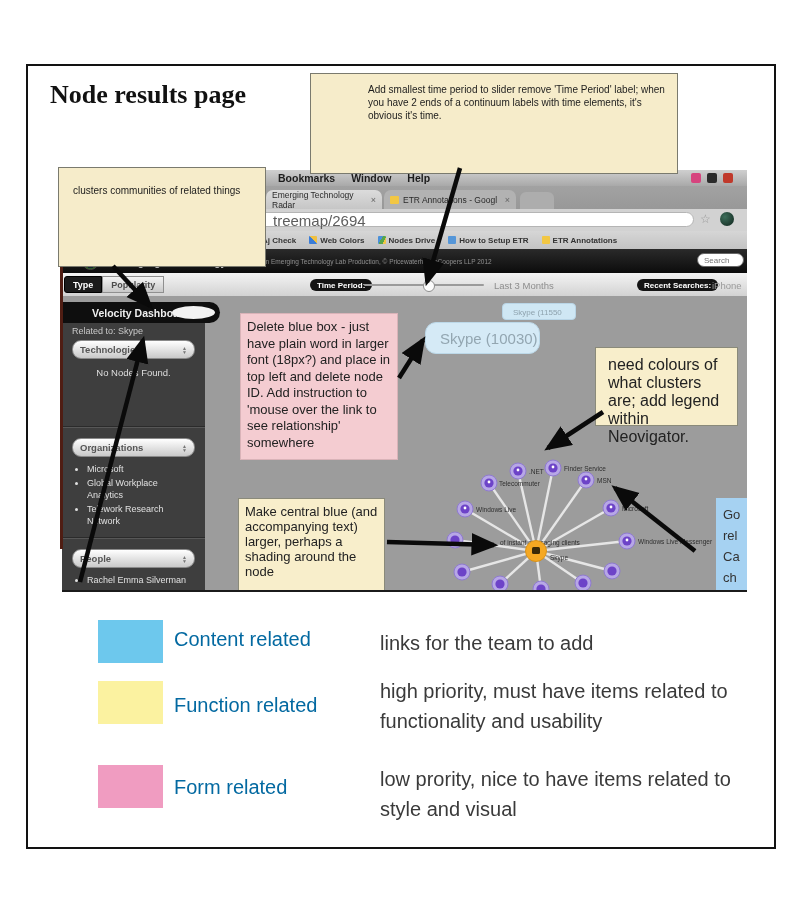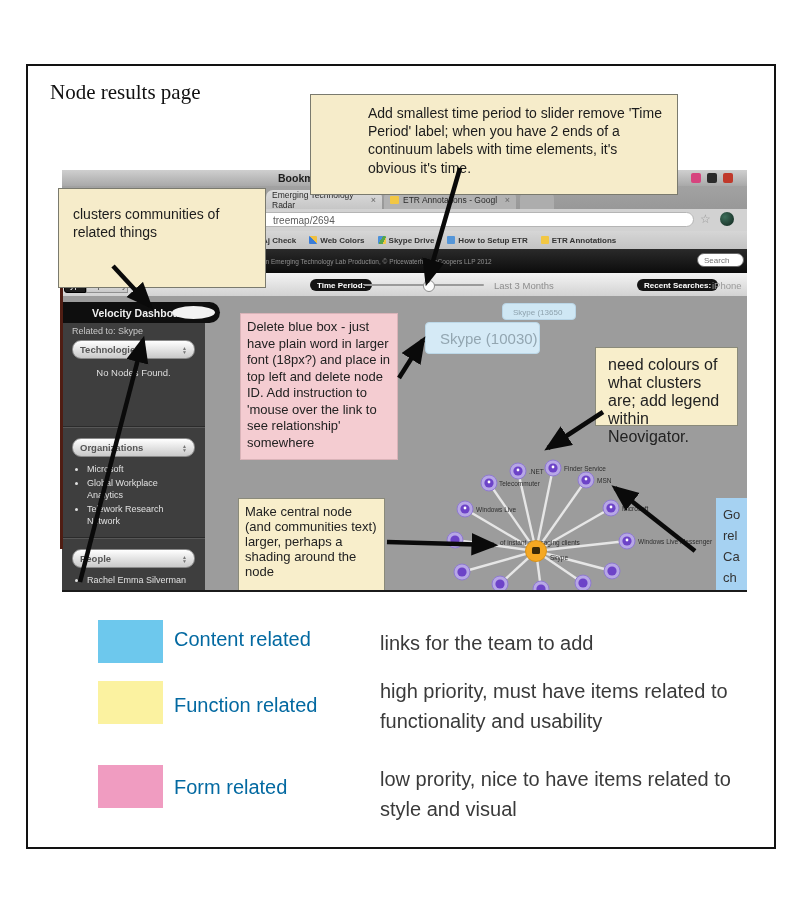"Node results page" .doc-title { font-size: 21px -> 26px; font-weight: normal -> bold }
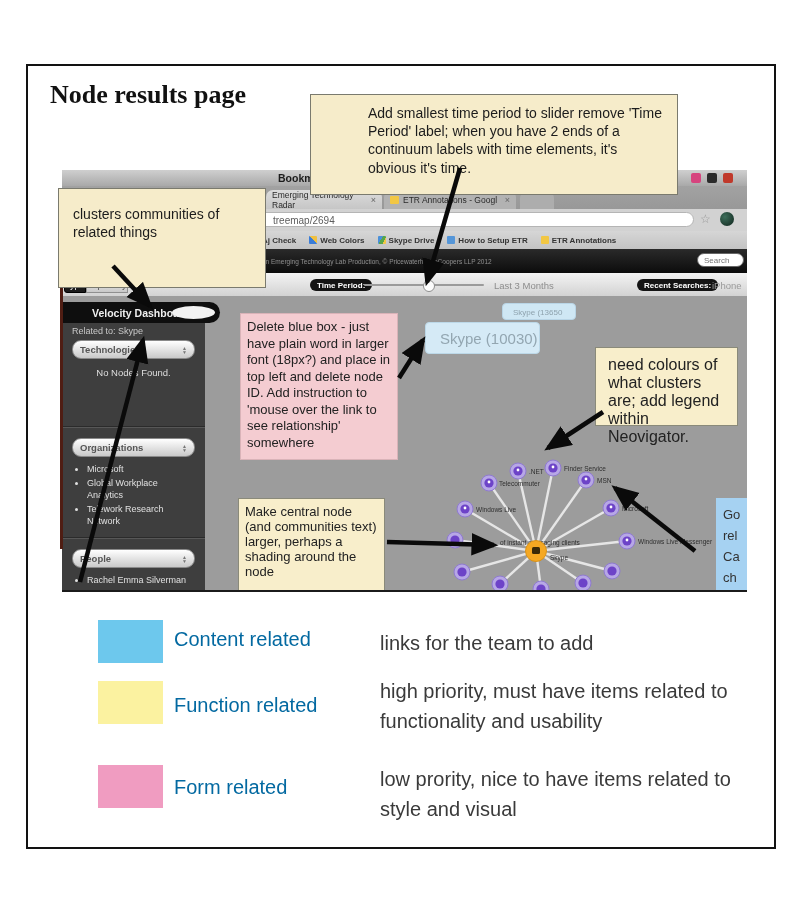"Add smallest time period to" .callout { font-size: 14px -> 10px; margin-top: 21px -> none }
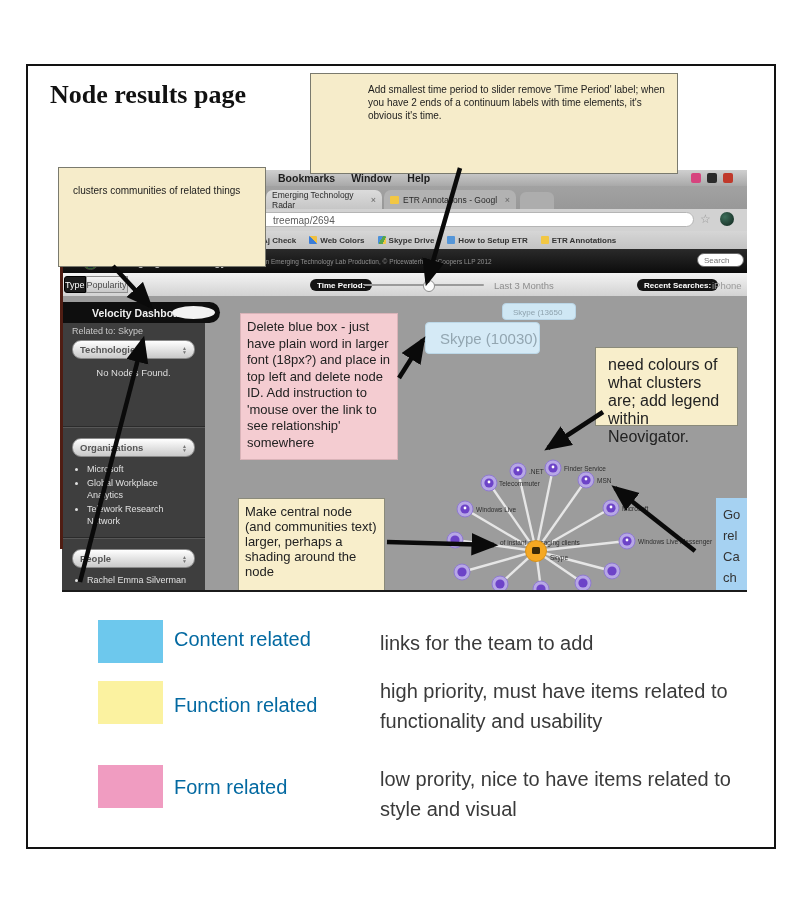"treemap/2694" .url-field { font-size: 10px -> 15px }
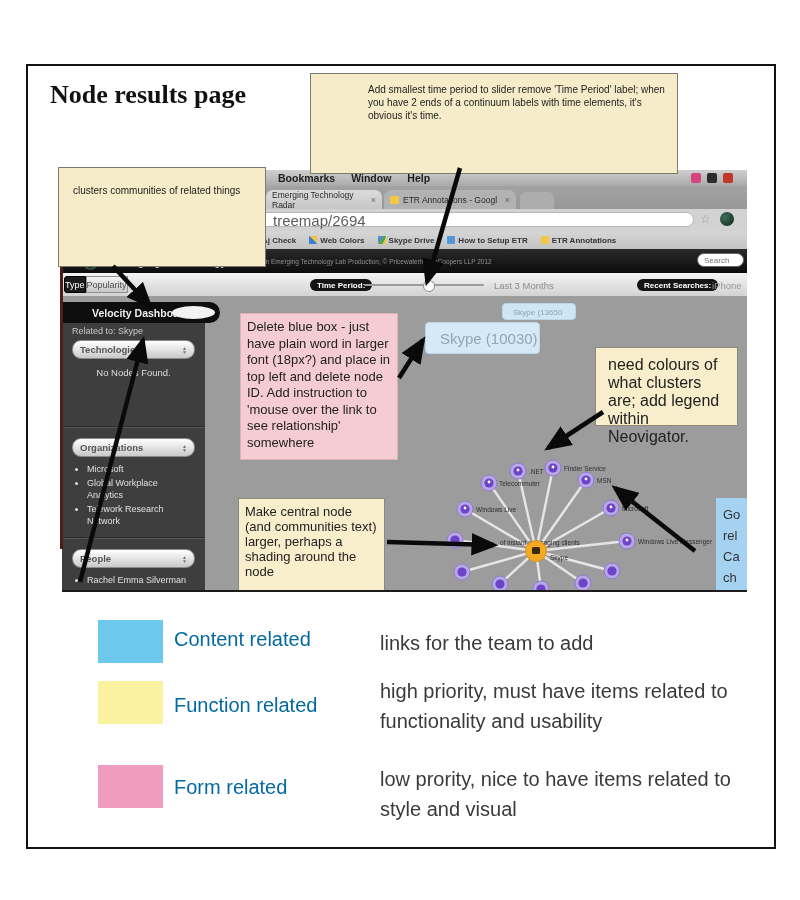"Skype Drive" span { text: Skype -> Nodes }
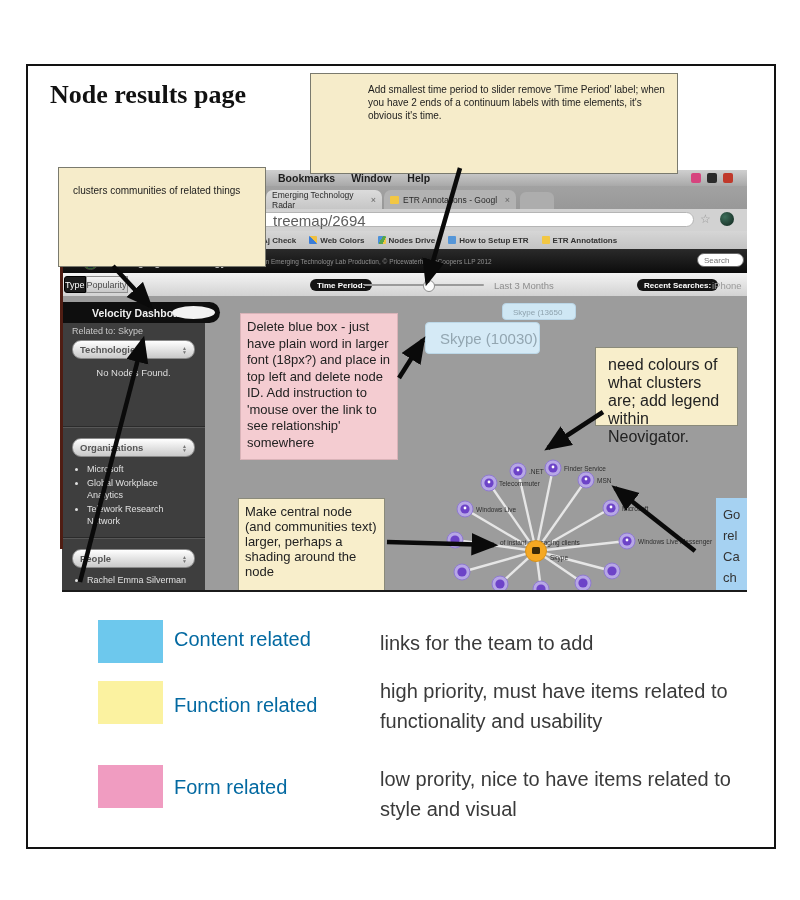"Type" .seg .btn { font-weight: normal -> bold; padding: 0 0 -> 0 8px }
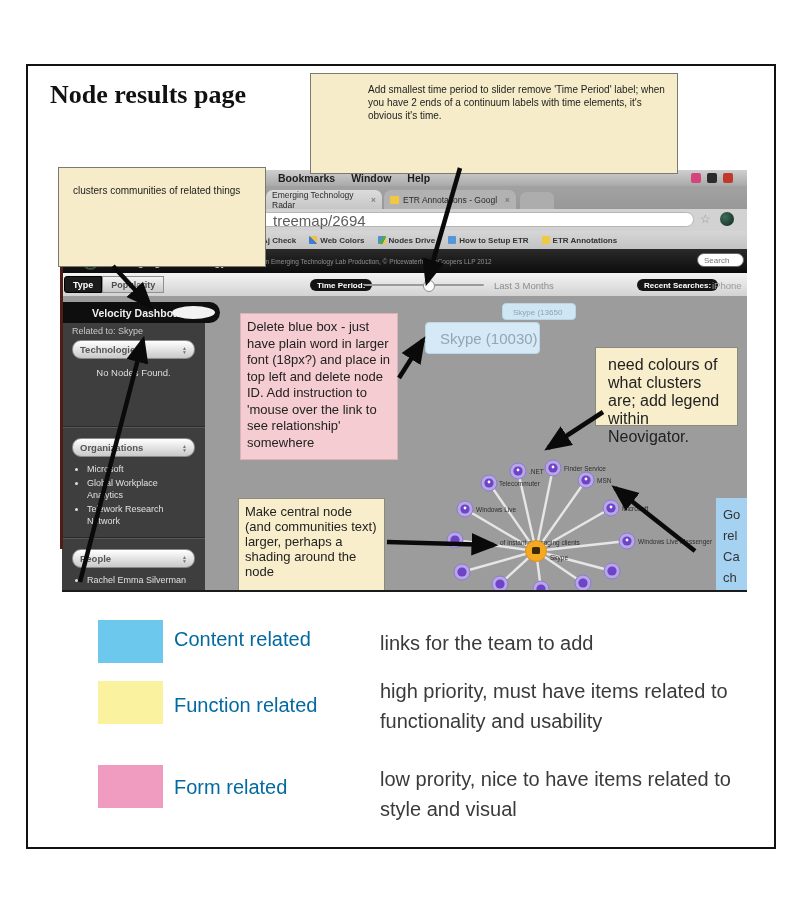"Skype (13650" div.tip-small { text: 13650 -> 11550 }
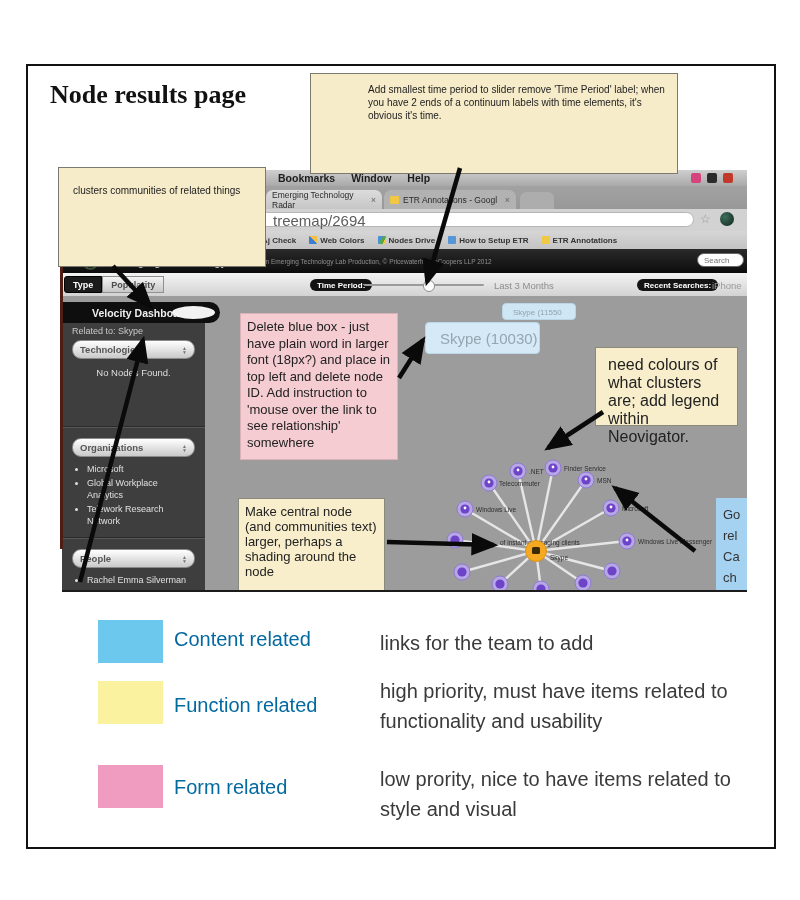"Skype (10030)" .tip-big { border-radius: 4px -> 11px }
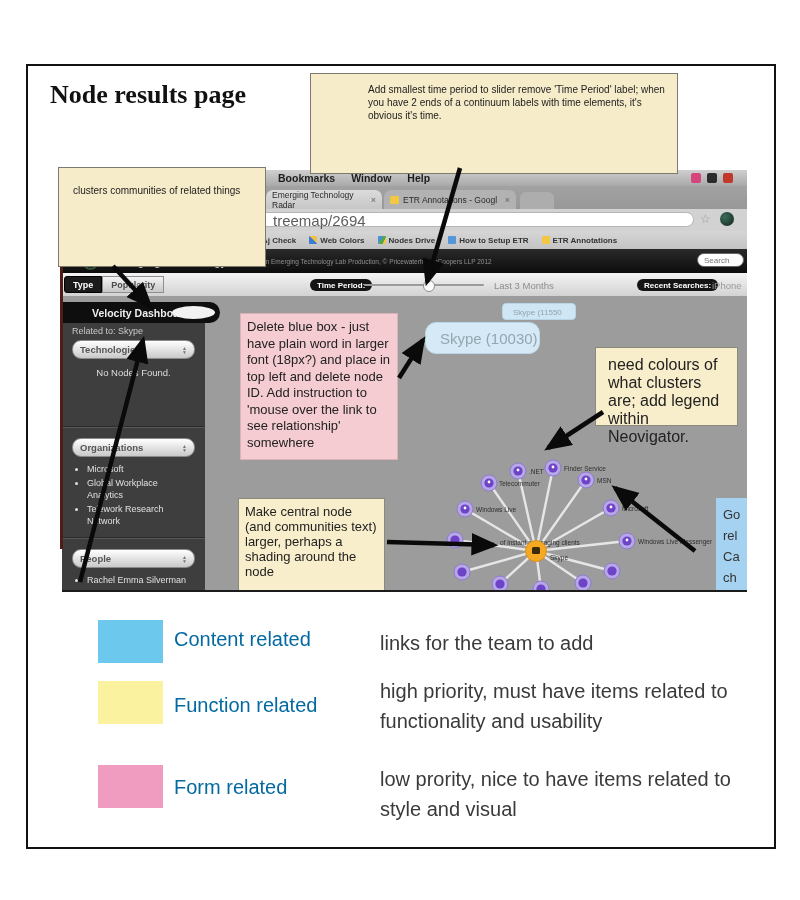"Make central node (and communities" div.abs { text: node (and communities -> blue (and accompanying }
